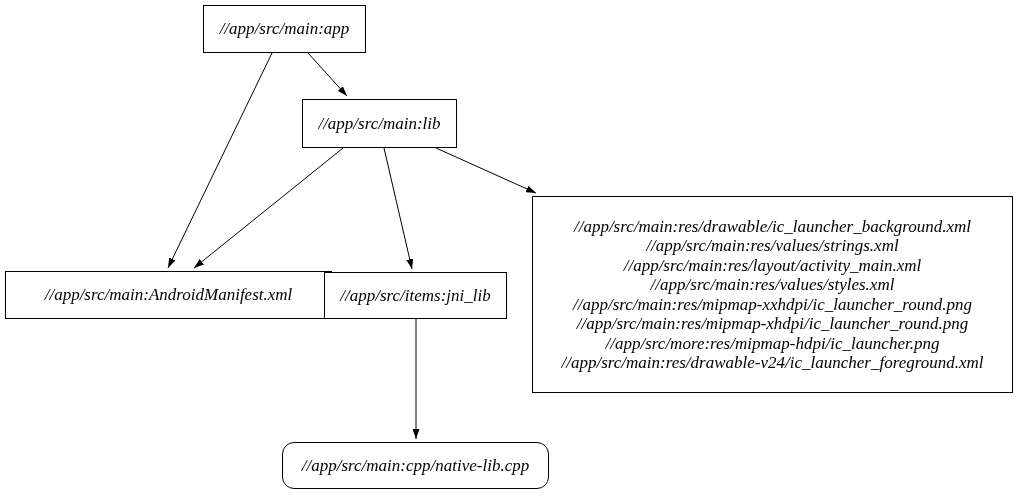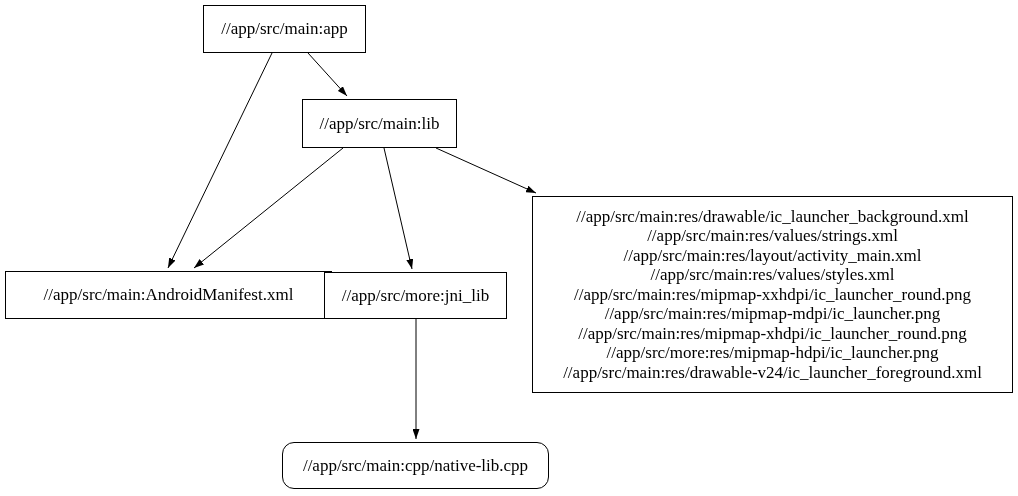"//app/src/main:app" .node { font-style: none -> italic }
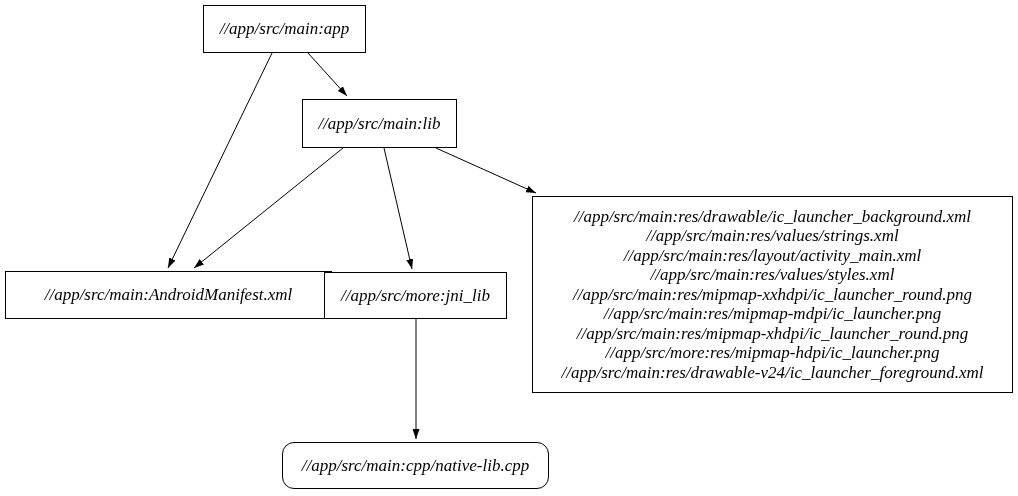"//app/src/more:jni_lib" span { text: //app/src/more:jni -> //app/src/items:jni }
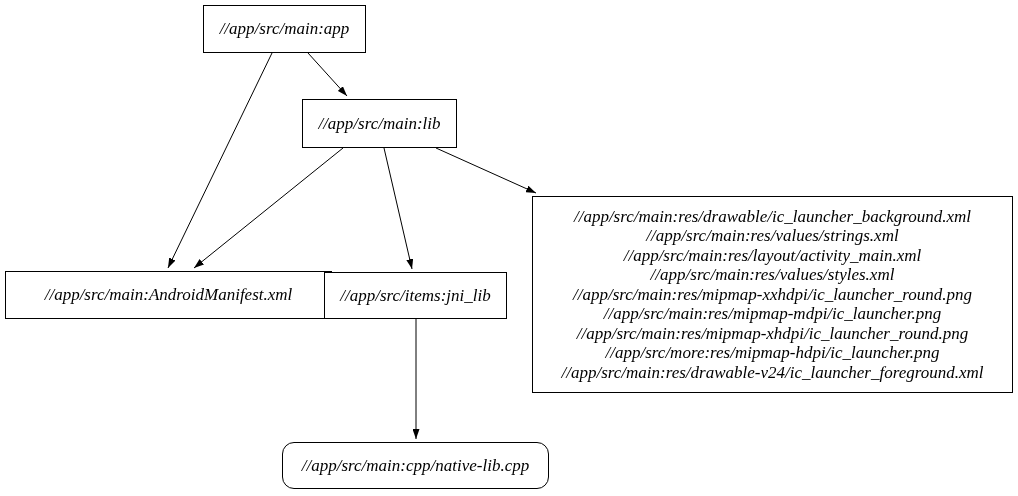"//app/src/main:res/mipmap-mdpi/ic_launch" div.res-line { html: <div>//app/src/main:res/mipmap-mdpi/ic_launcher.png</div> -> none }
